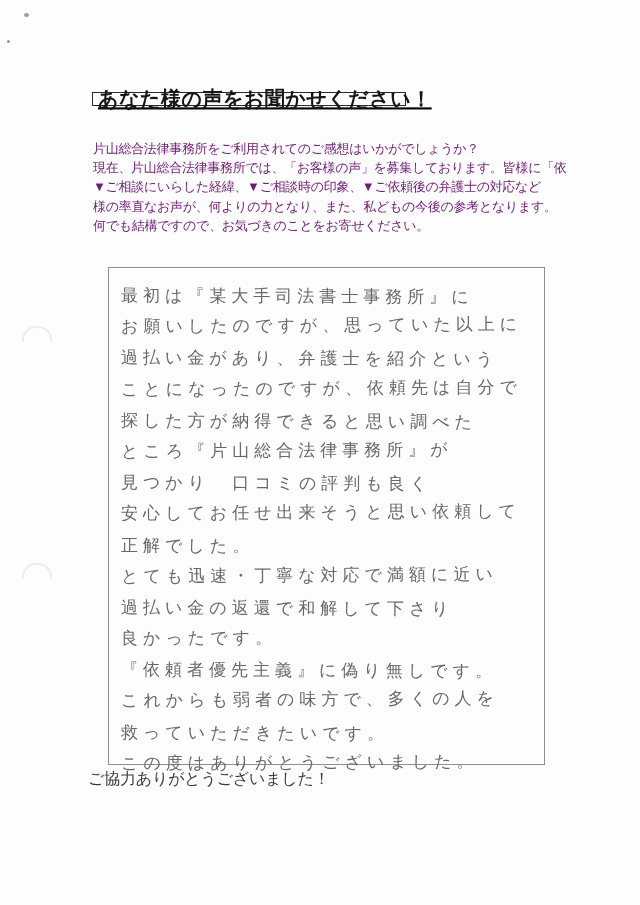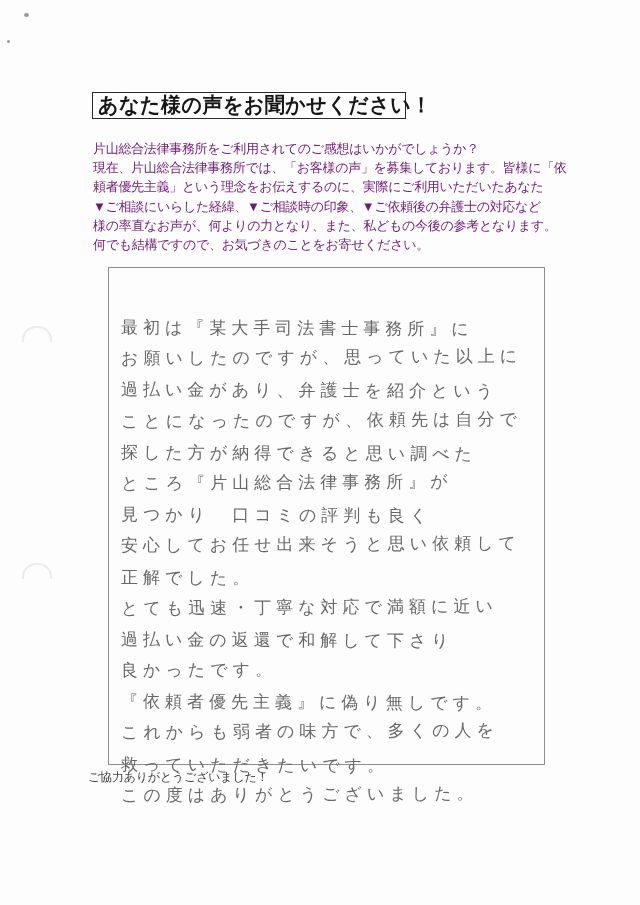"あなた様の声をお聞かせください！" .header-box { height: 27px -> 14px; text-decoration: none -> underline }
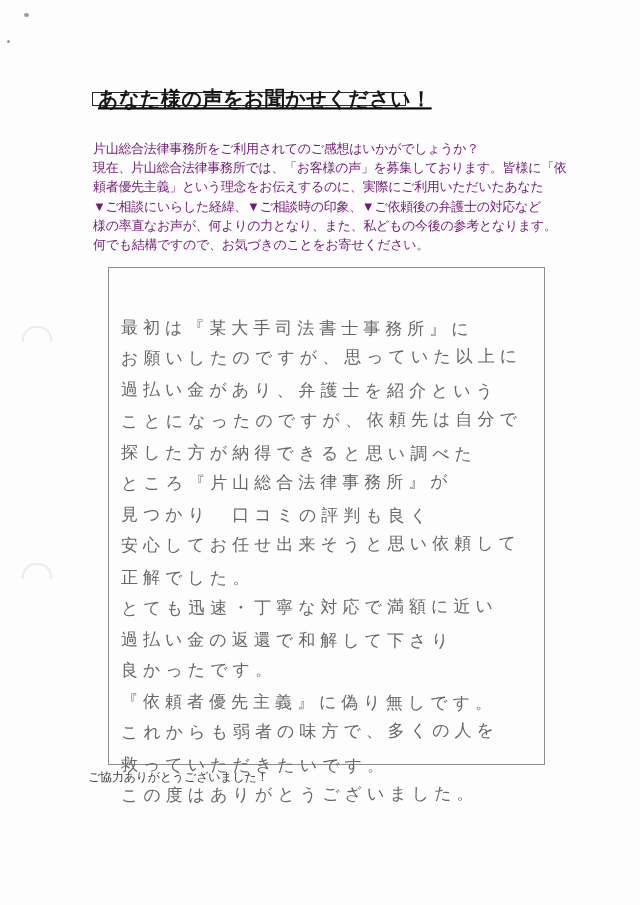"頼者優先主義」という理念をお伝えするのに、実際にご利用いただいたあなた" div.intro-line { html: <div>頼者優先主義」という理念をお伝えするのに、実際にご利用いただいたあなた</div> -> none }
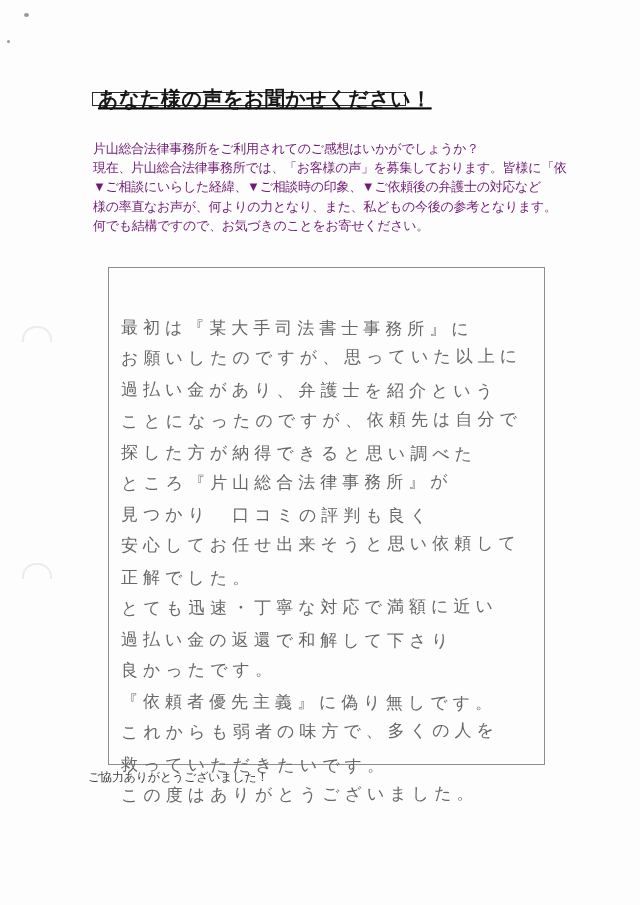"最初は『某大手司法書士事務所』に" .hw-text { margin-top: 32px -> none }
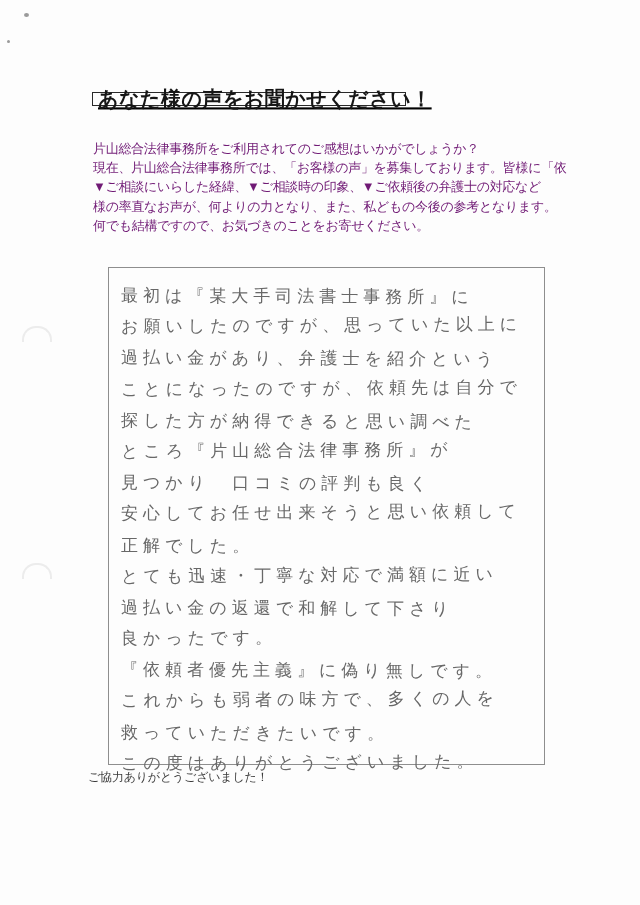"ご協力ありがとうございました！" .footer-text { font-size: 12px -> 16px }
